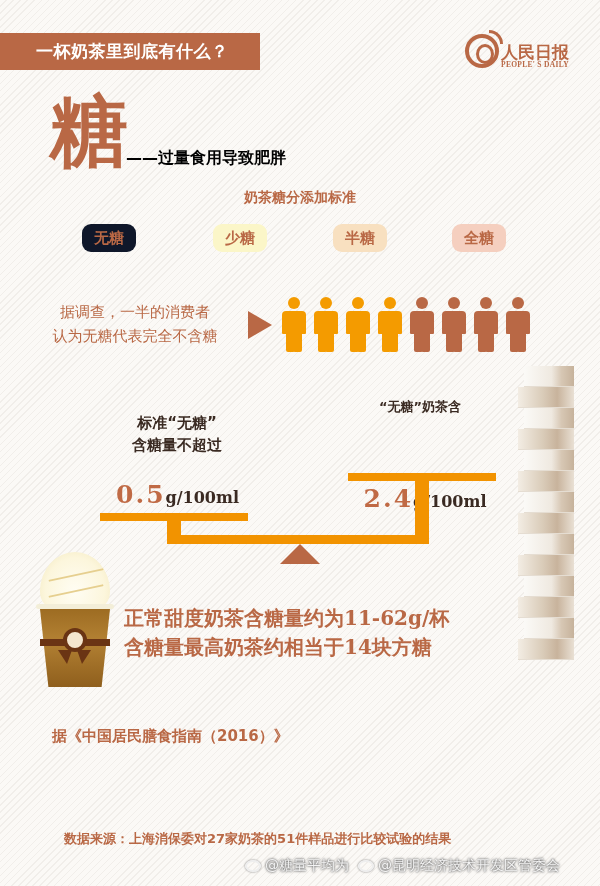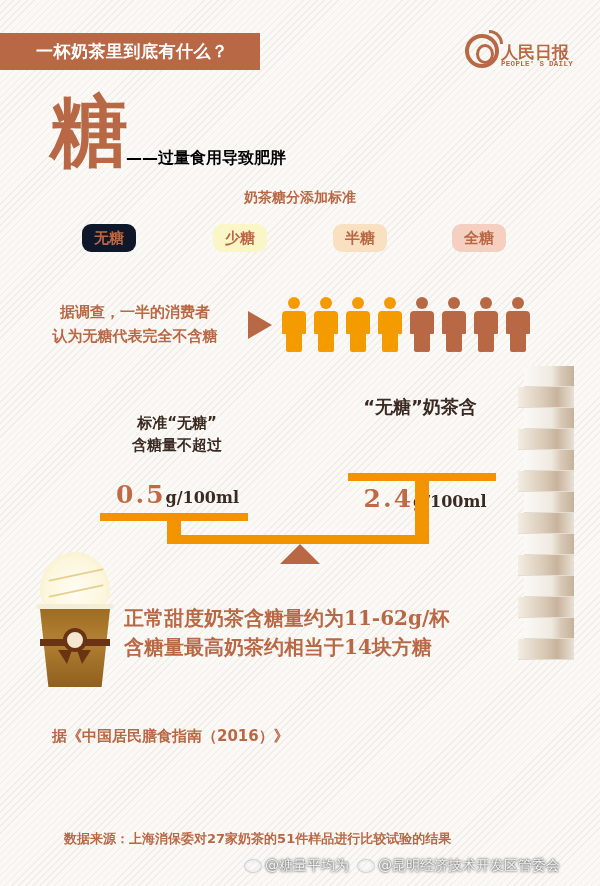"PEOPLE' S DAILY" .logo-en { font-family: Liberation Mono, monospace -> Liberation Serif, serif }
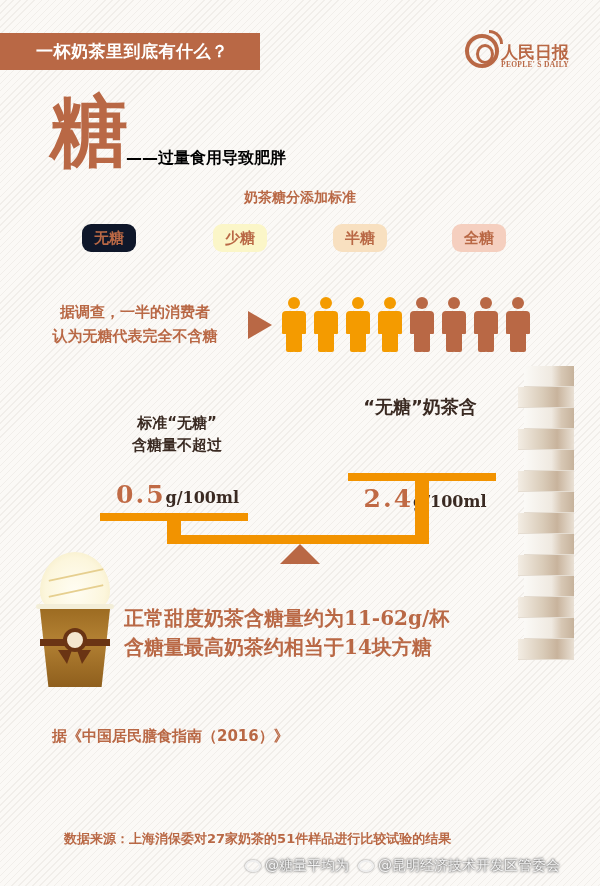"据调查，一半的消费者" .survey-text { font-weight: bold -> normal }
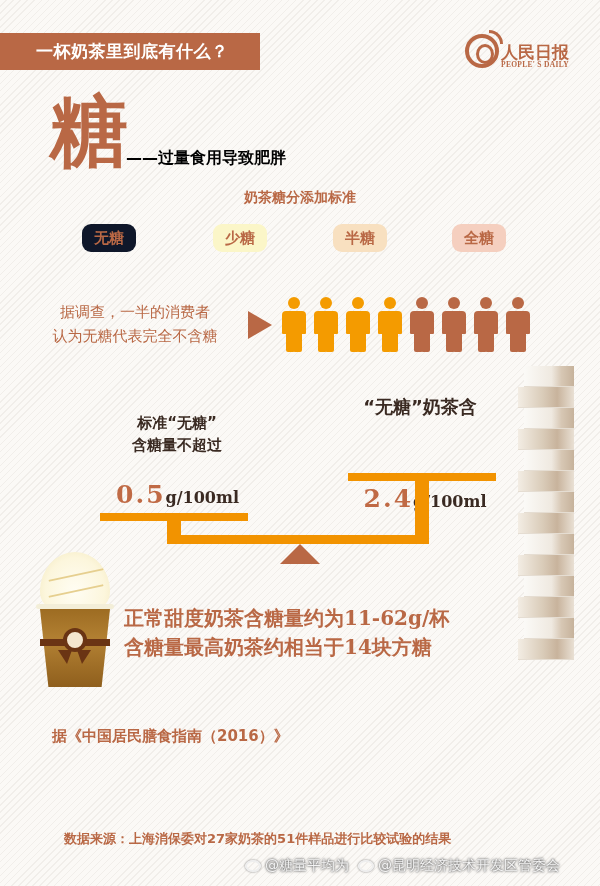"“无糖”奶茶含" .lbl-right { font-size: 18px -> 13px }
